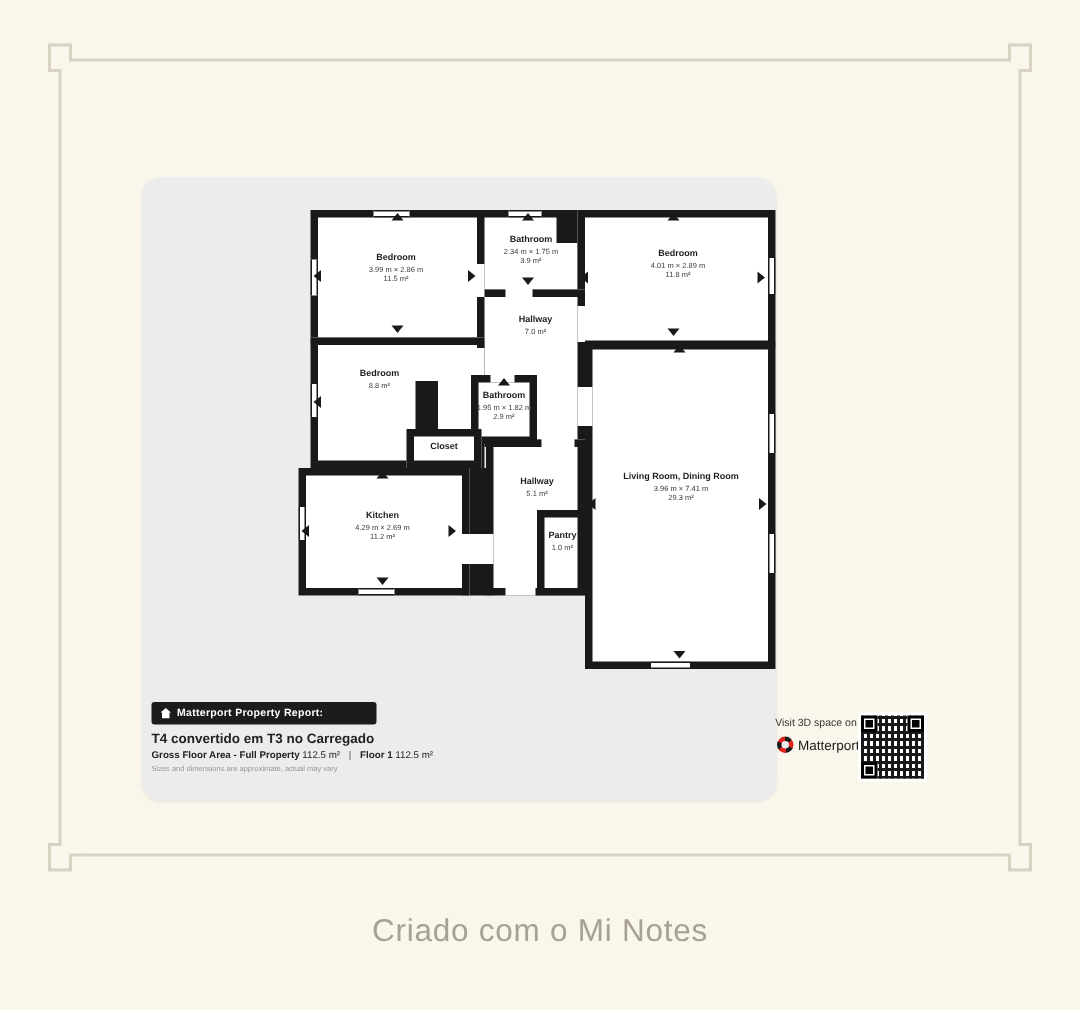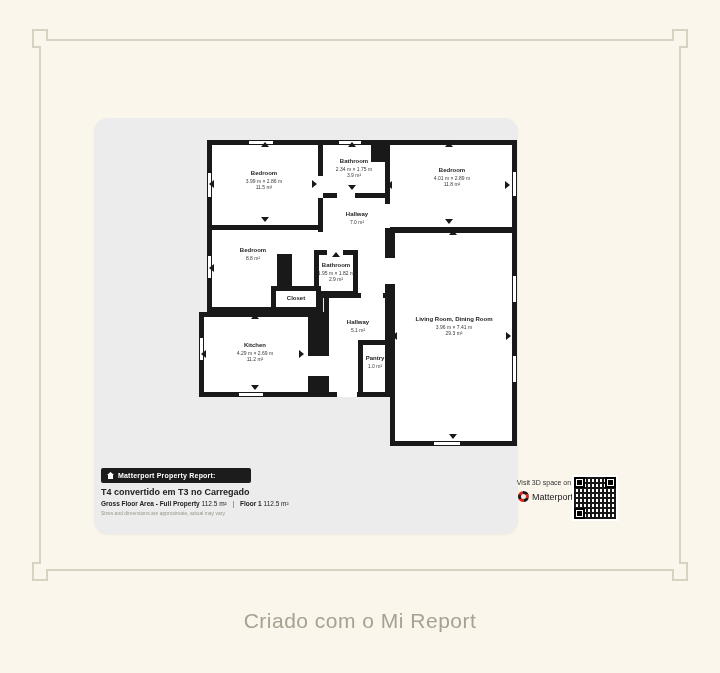"Criado com o Mi Report" div.caption { text: Report -> Notes }
